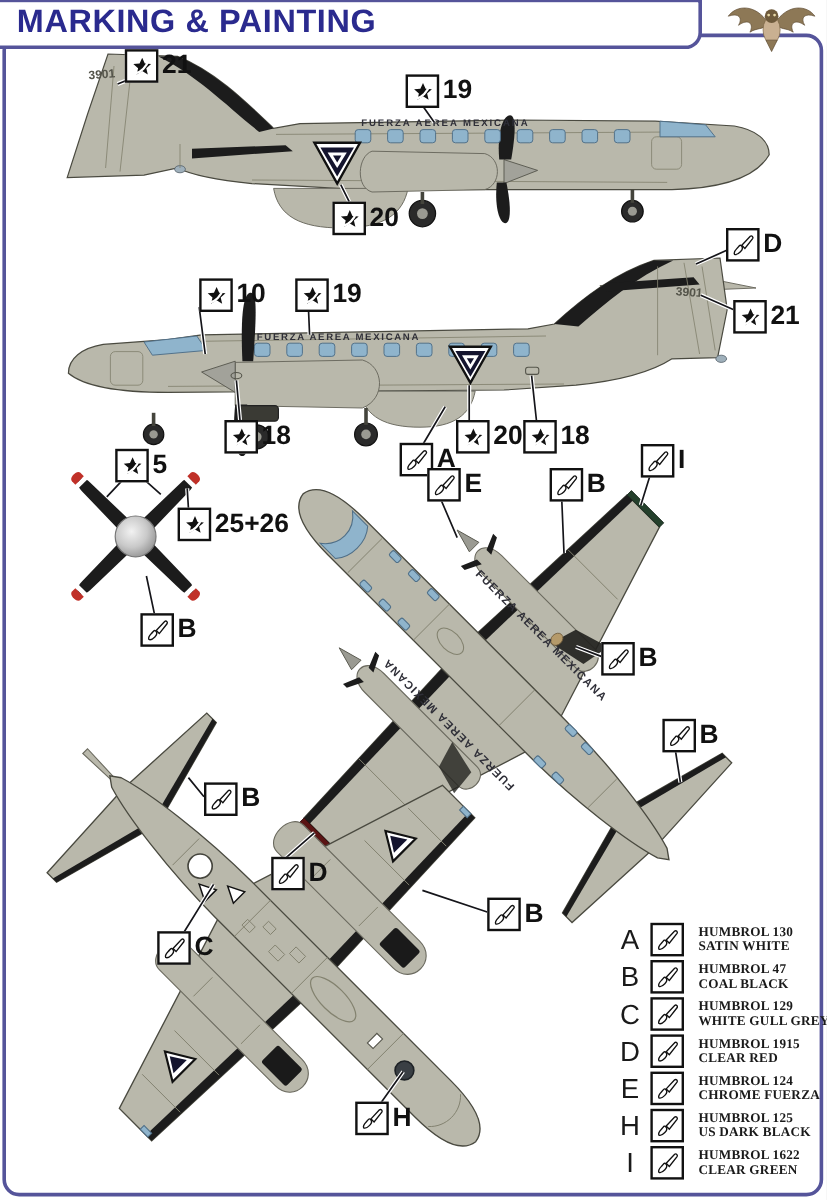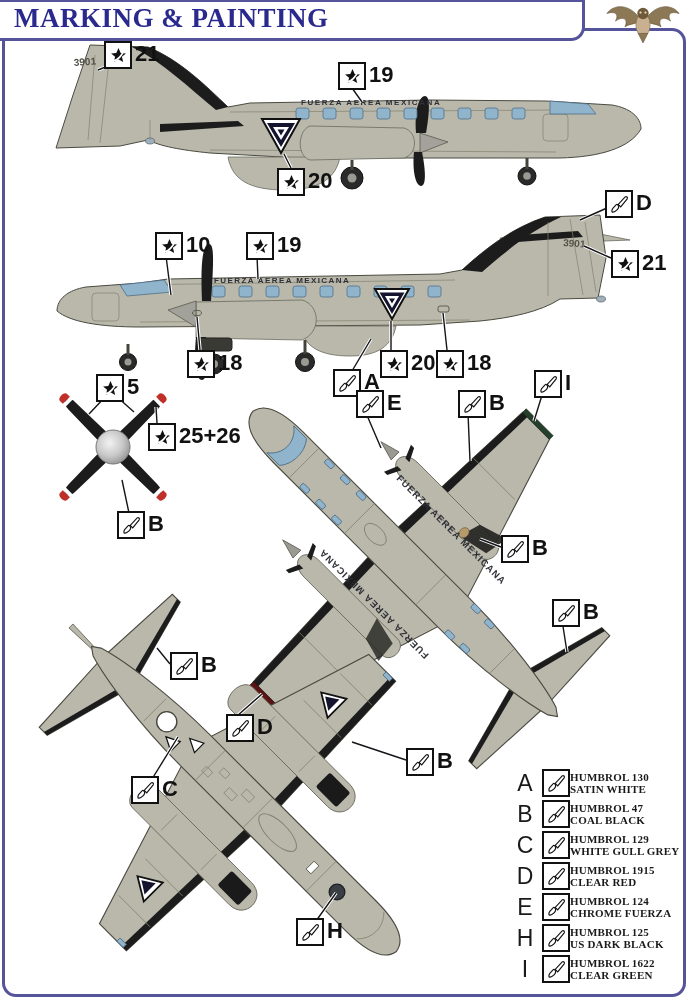"MARKING & PAINTING" #header-box h1 { font-family: Liberation Serif, serif -> Liberation Sans, sans-serif }
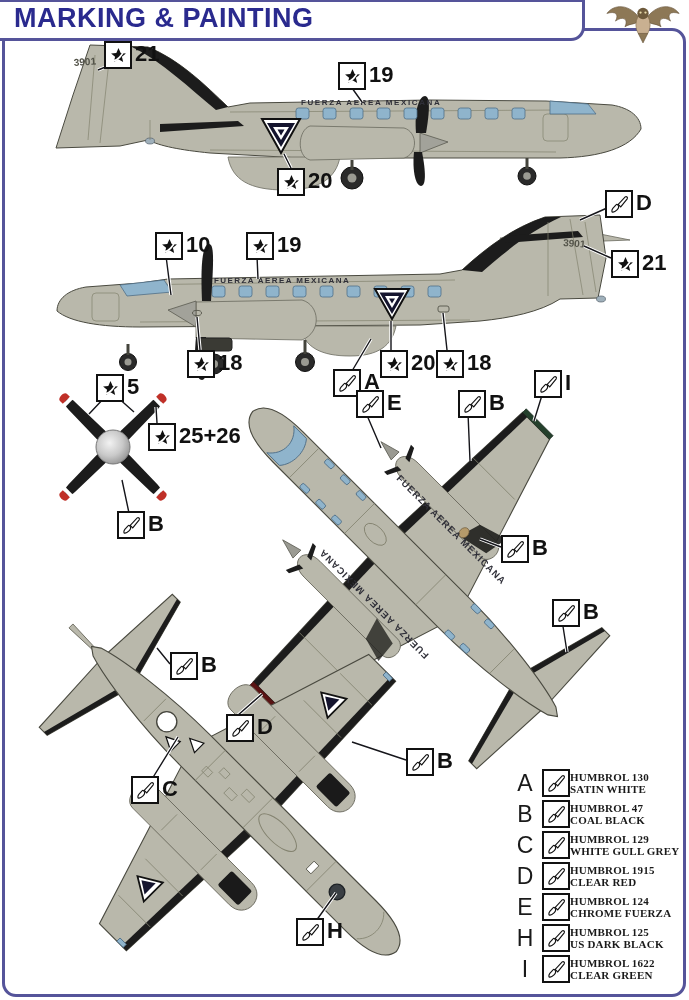"10" div.callout { left: 155px -> 166px }
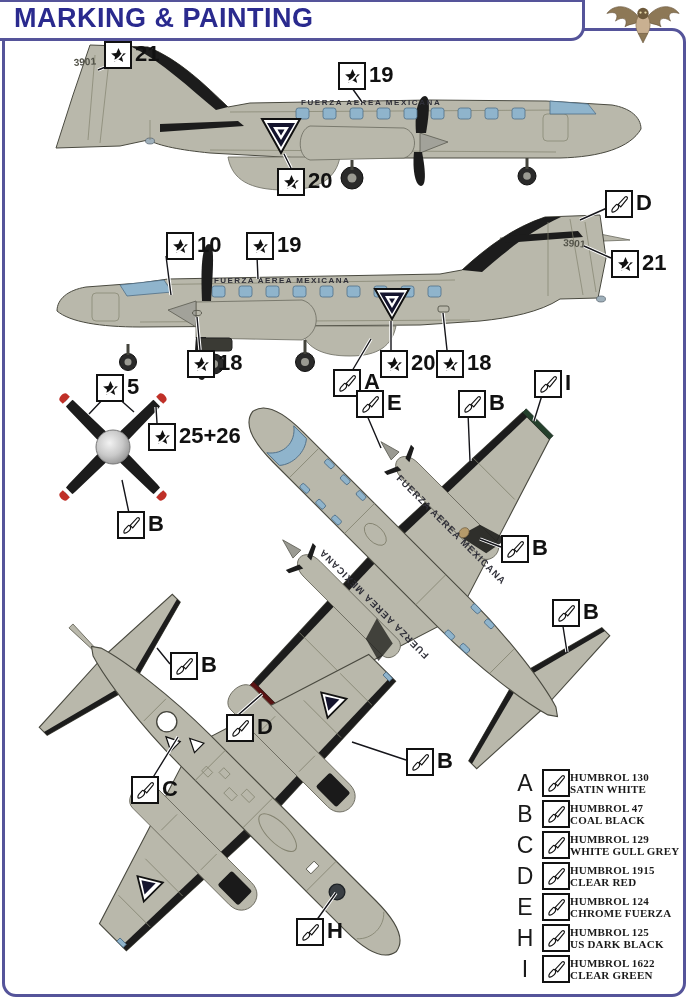"HUMBROL 130" .ltext { margin-left: 0 -> 12px }
